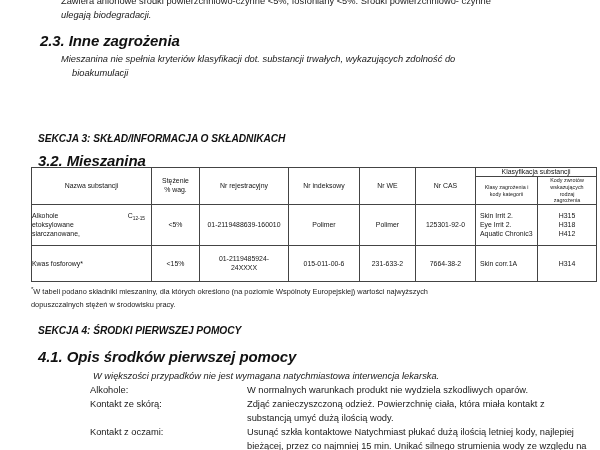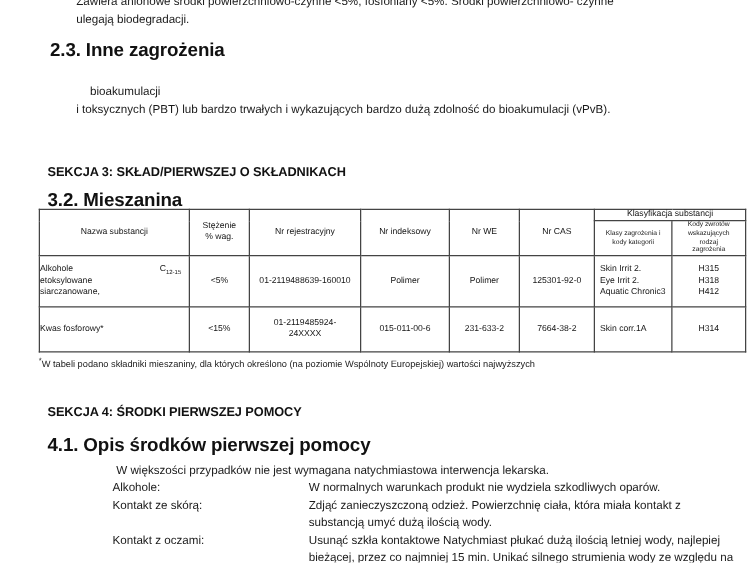"ulegają biodegradacji." .abs { font-style: none -> italic }
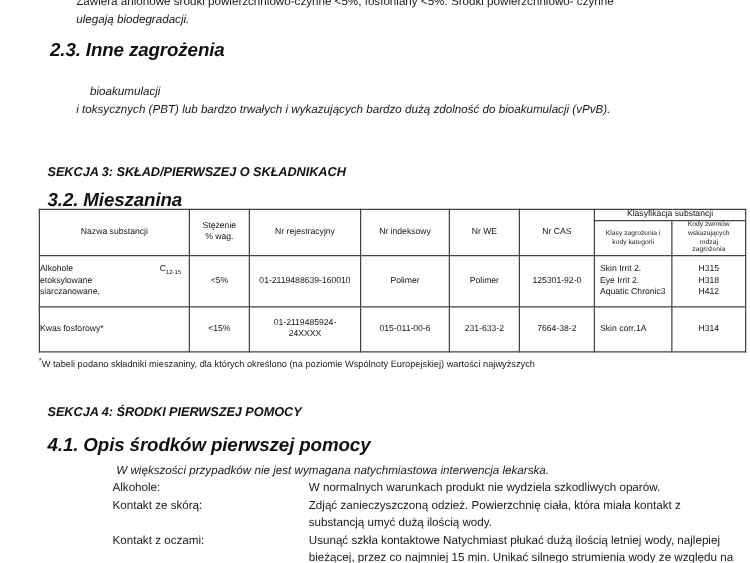"Mieszanina nie spełnia kryteriów" div.abs { html: none -> <div>Mieszanina nie spełnia kryteriów klasyfikacji dot. substancji trwałych, wykazujących zdolność do</div> }
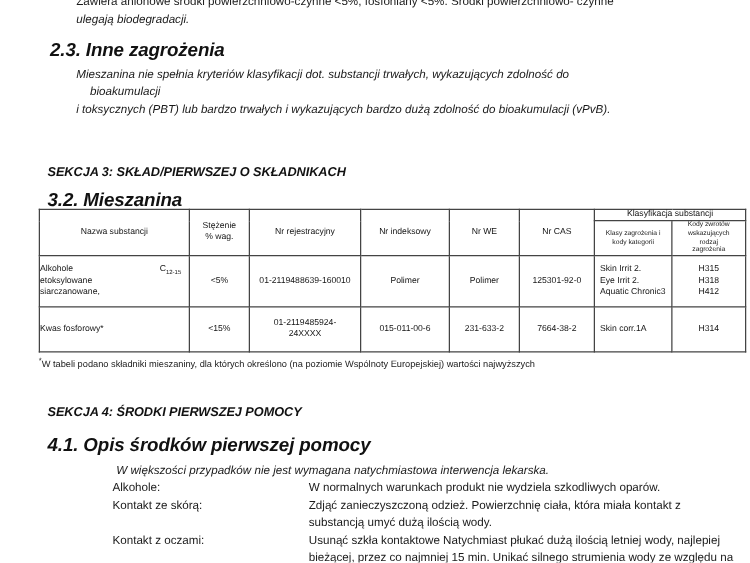"i toksycznych (PBT) lub bardzo" div.abs { html: <div>i toksycznych (PBT) lub bardzo trwałych i wykazujących bardzo dużą zdolność do bioakumulacji (vPvB).</div> -> none }
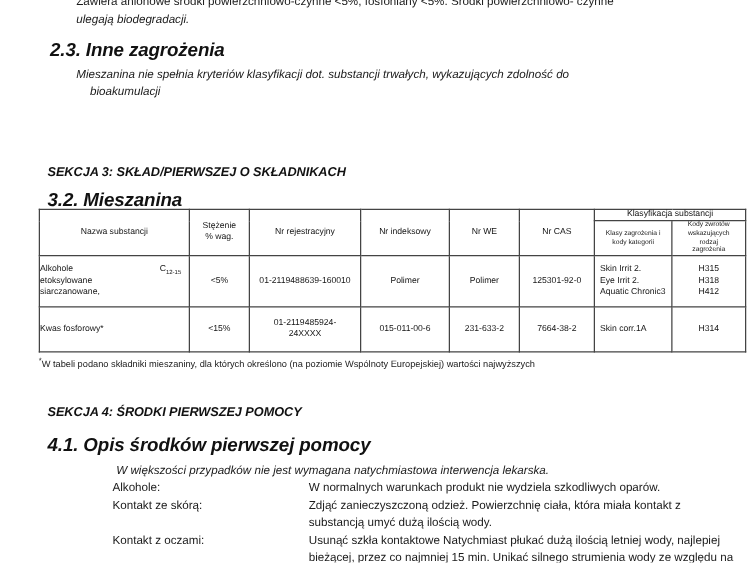"SEKCJA 3: SKŁAD/PIERWSZEJ O SKŁADNIKACH" div.abs { text: SKŁAD/PIERWSZEJ -> SKŁAD/INFORMACJA }
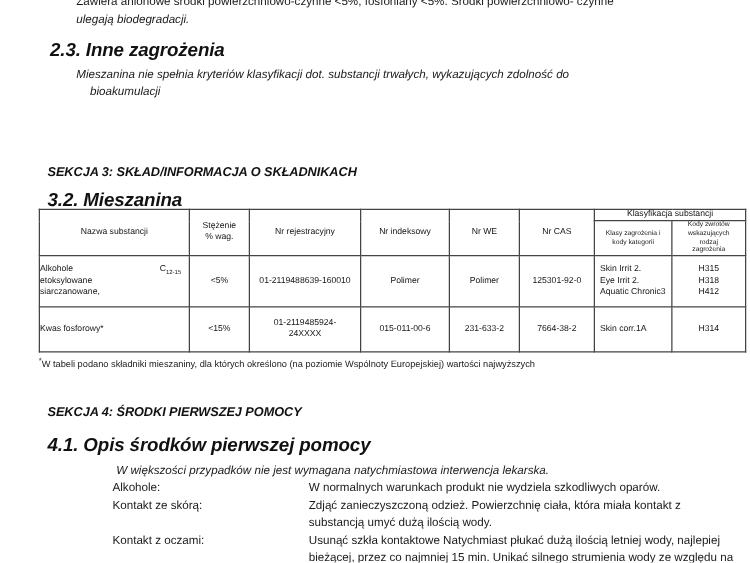"dopuszczalnych stężeń w środowisku" div { html: none -> <div>dopuszczalnych stężeń w środowisku pracy.</div> }
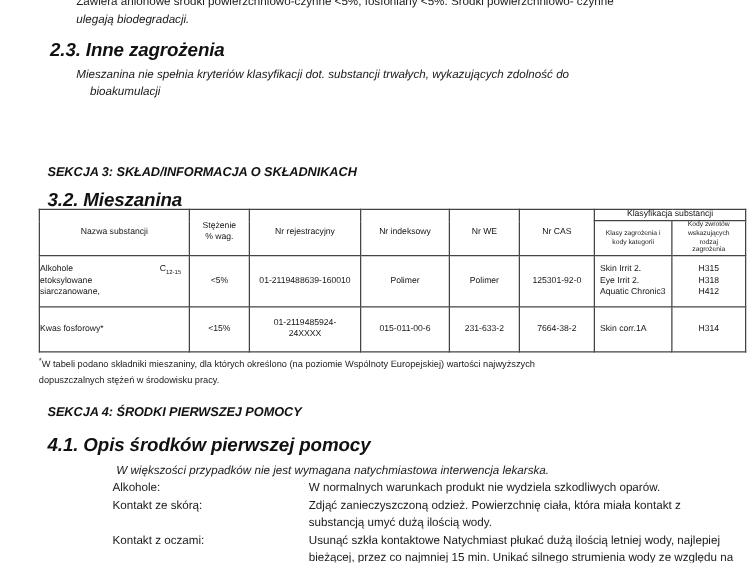"Usunąć szkła kontaktowe Natychmiast" span.fa-text { text: wody -> kody }
